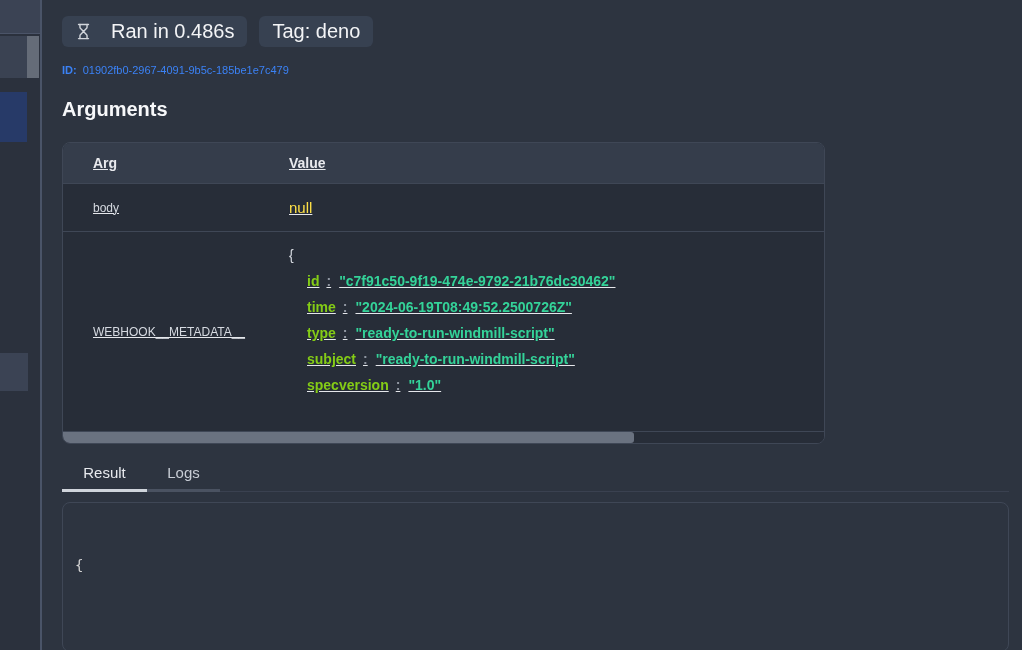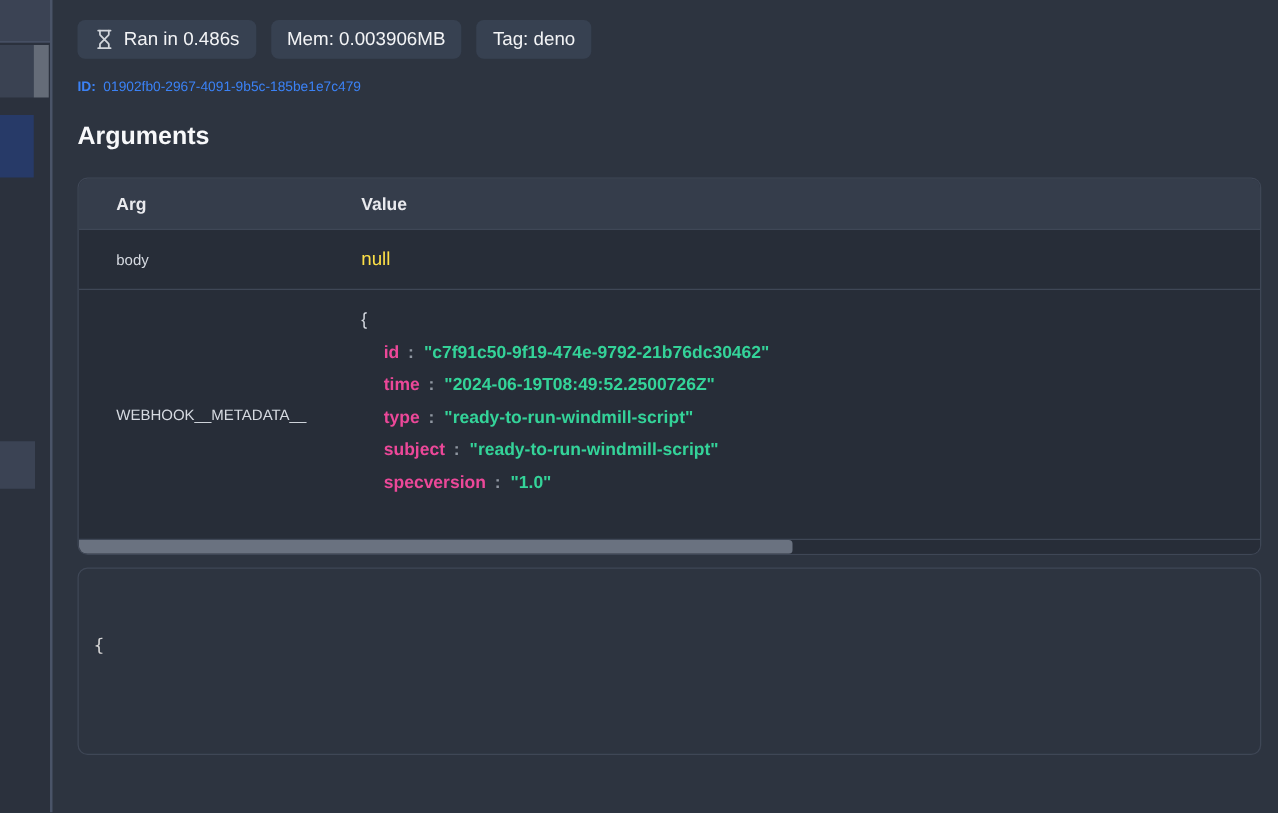"Ran in 0.486s" .badge { font-size: 15px -> 20px; gap: 7px -> 19px }
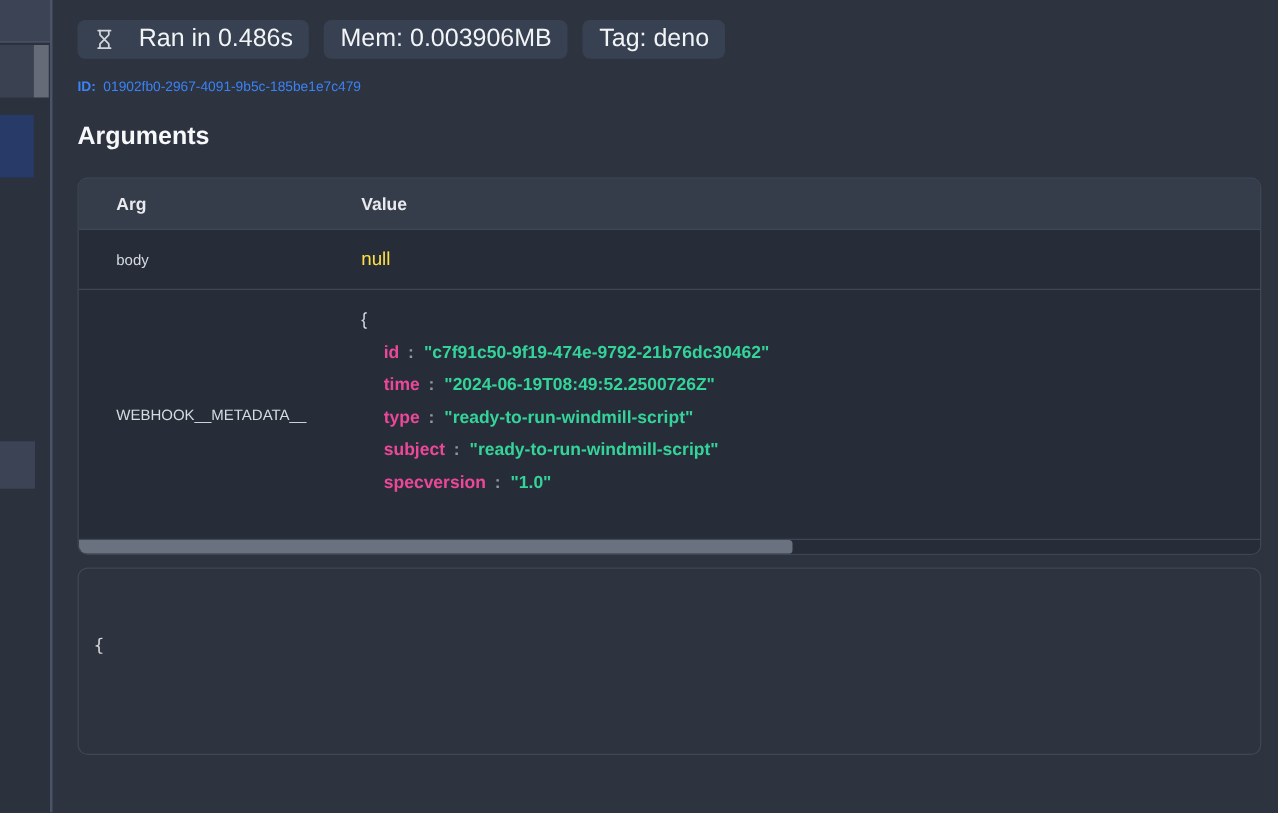"Mem: 0.003906MB" span.badge { html: <span> <span>Mem: 0.003906MB</span> </span> -> none }
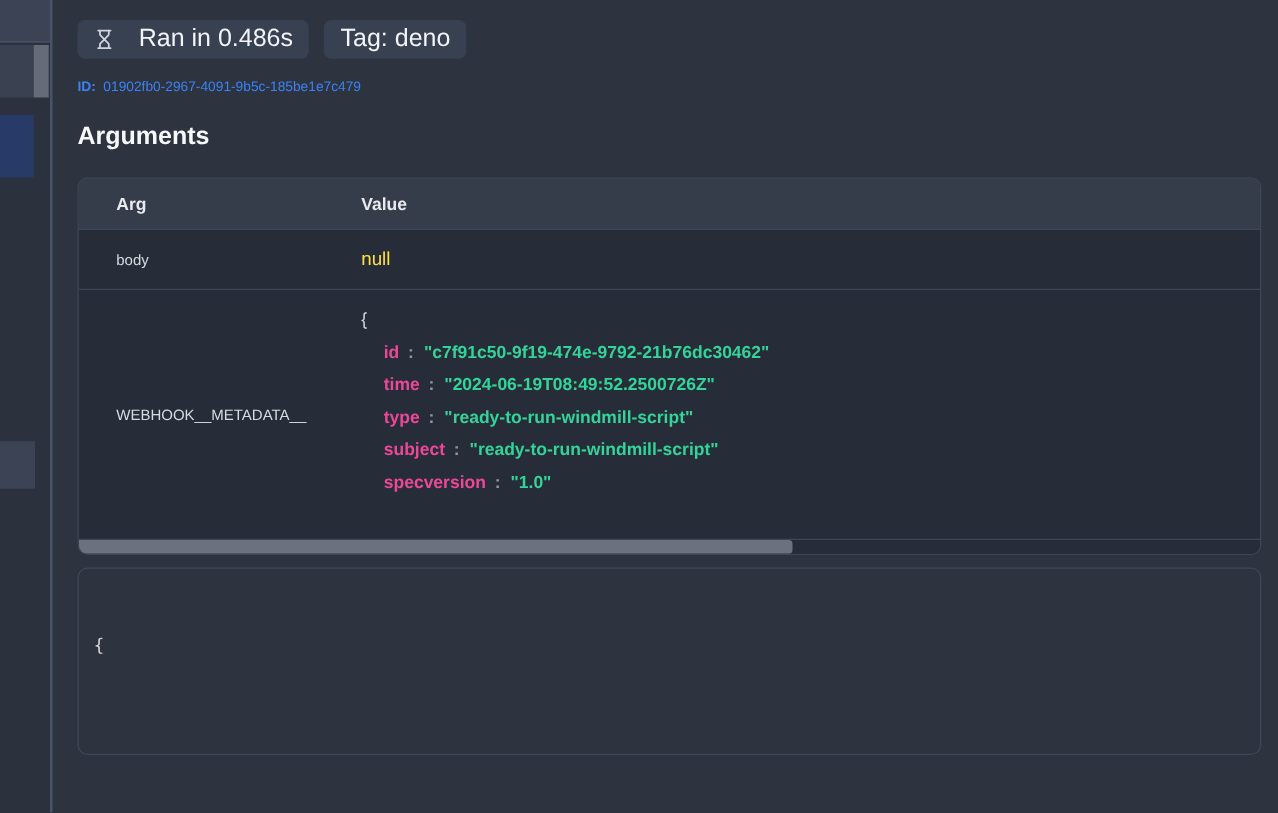"Arg" .tbl { text-decoration: none -> underline; width: 947px -> 763px }
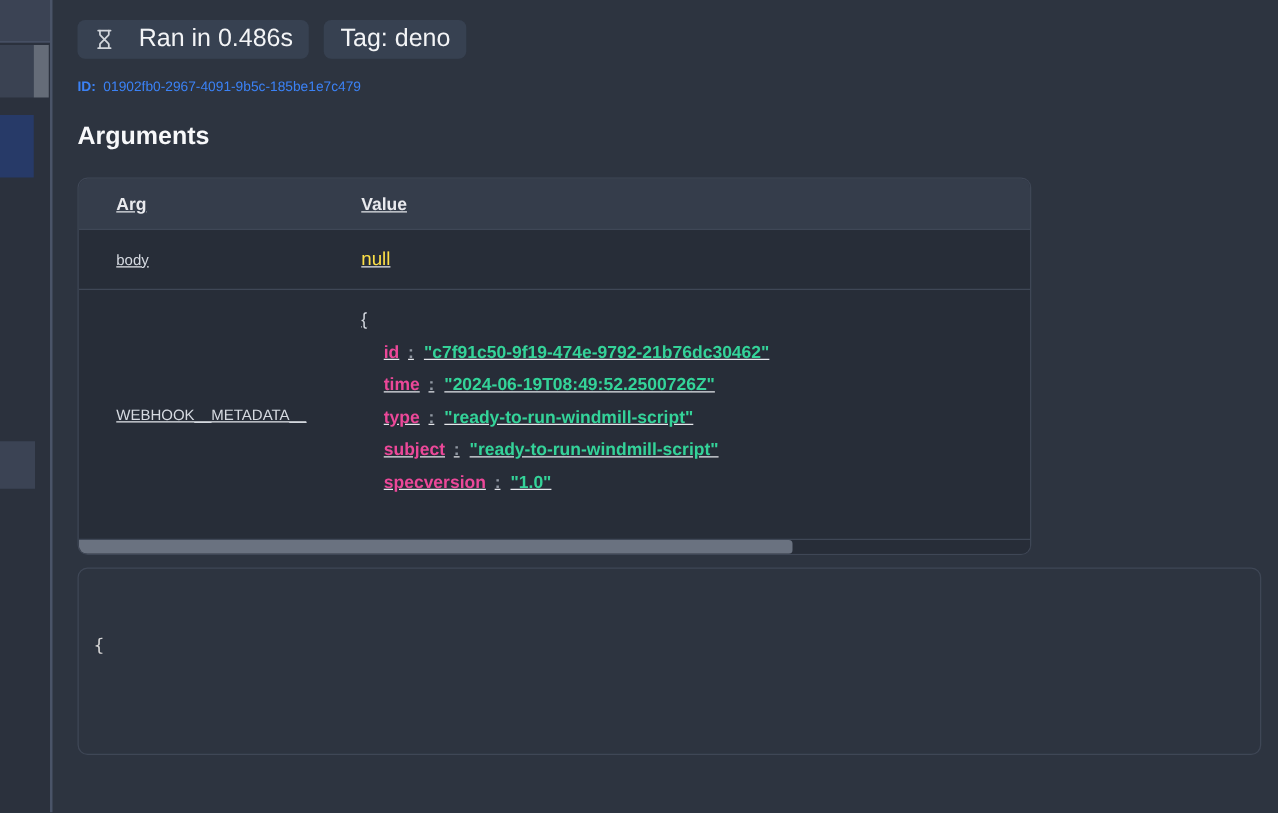"id" .json-key { color: #ec4899 -> #84cc16 }
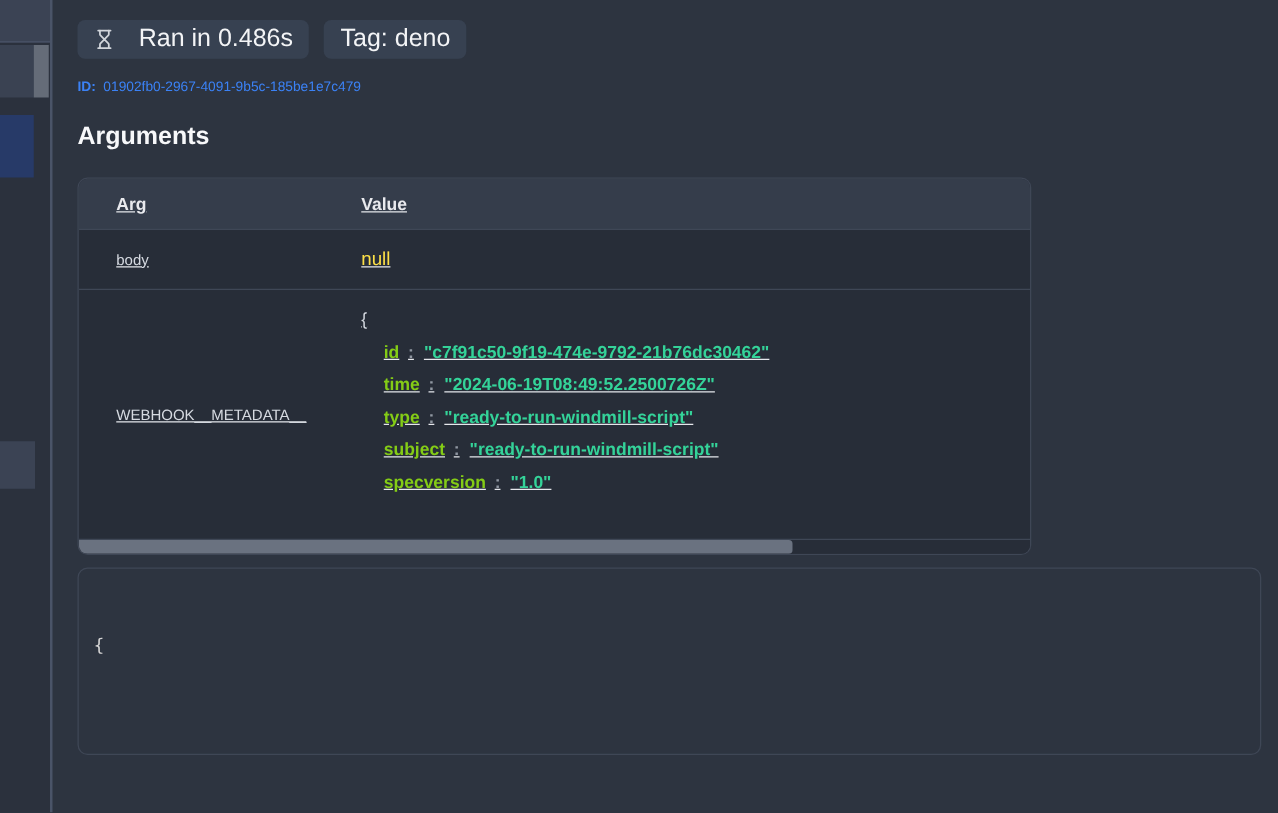"Result" div.tabbar { html: none -> <div> <div>Result</div> <div>Logs</div> </div> }
